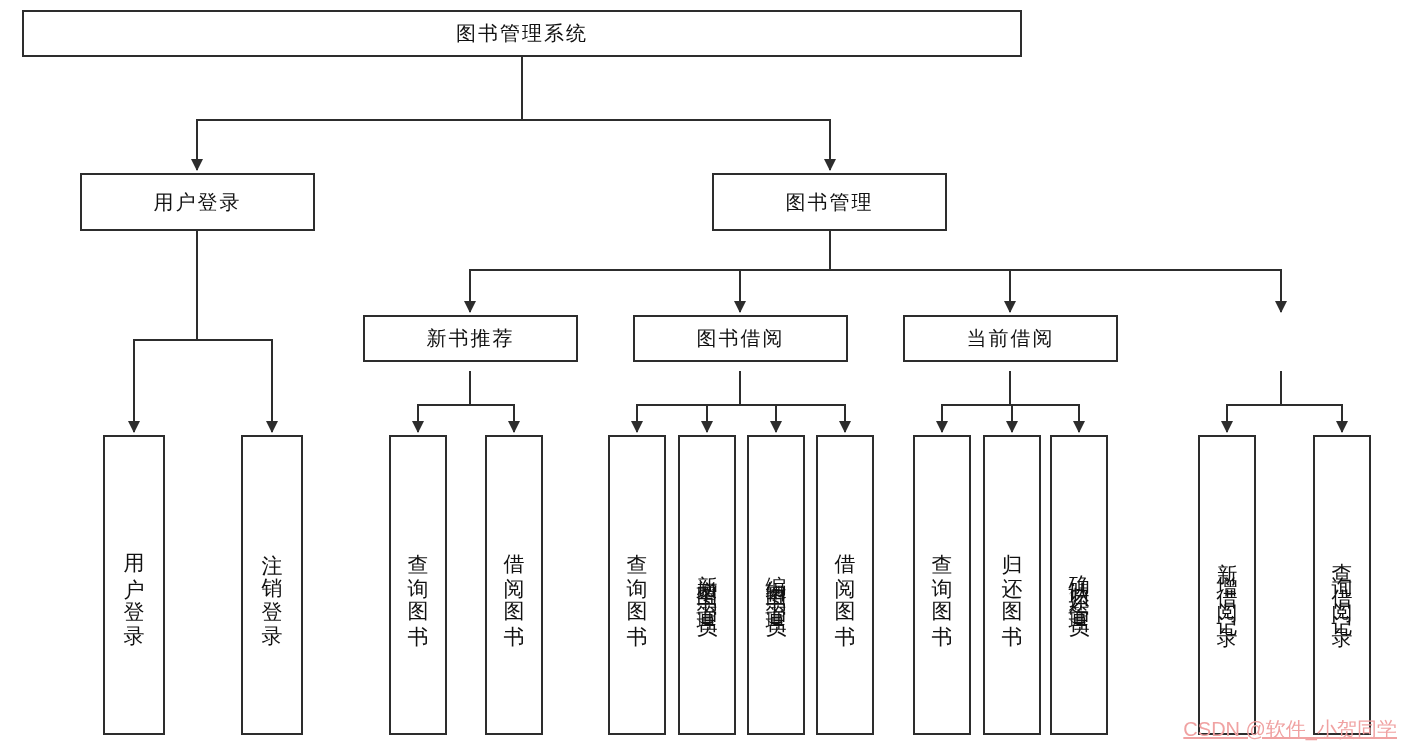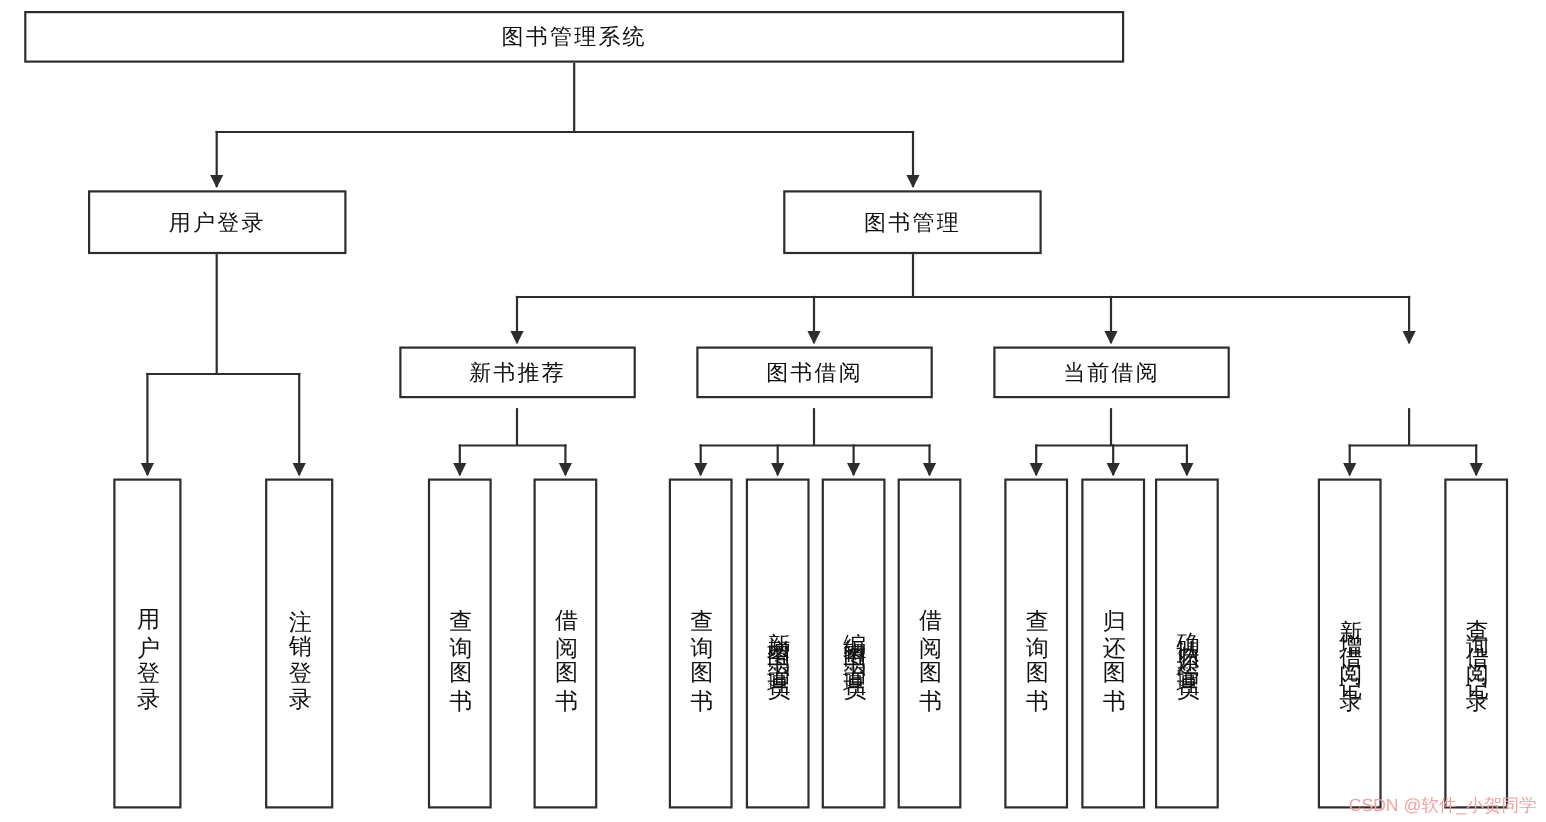"CSDN @软件_小贺同学" .watermark { font-size: 16px -> 20px; text-decoration: none -> underline }
